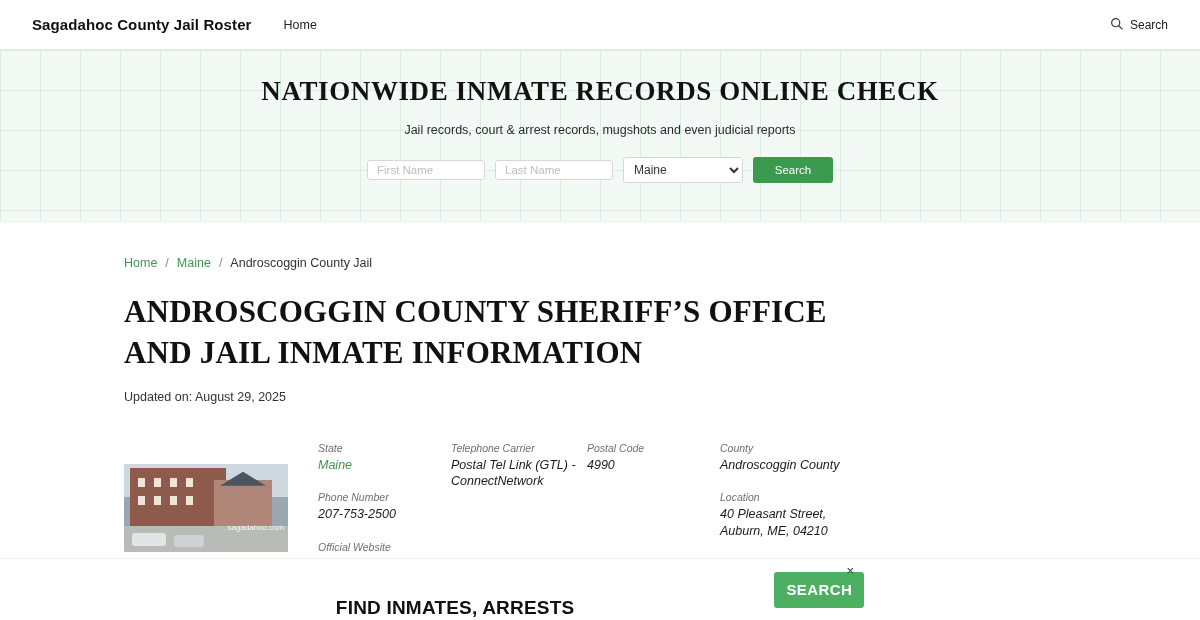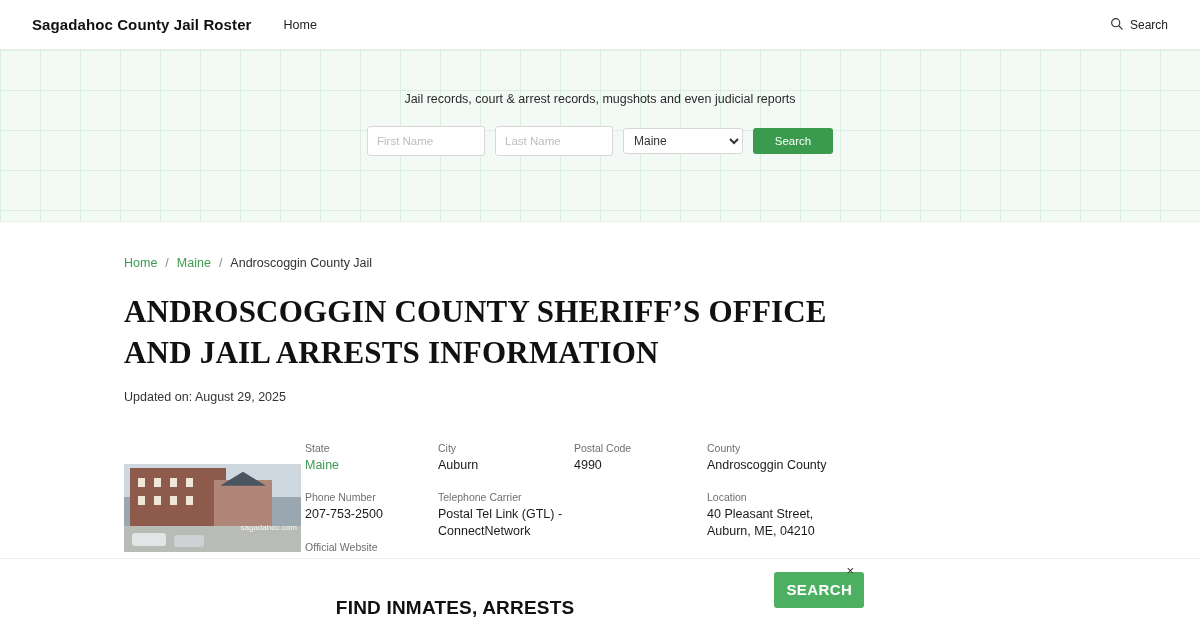"NATIONWIDE INMATE RECORDS ONLINE CHECK" h1 { html: none -> <h1>NATIONWIDE INMATE RECORDS ONLINE CHECK</h1> }
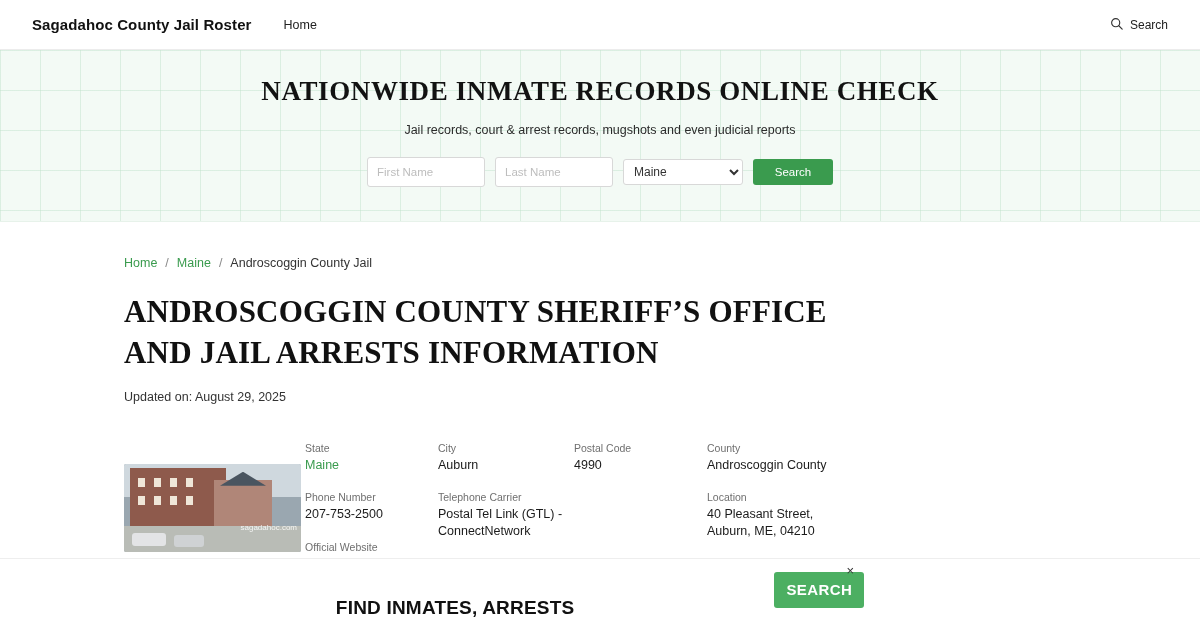"First Name" .searchbar input[type=text] { height: 30px -> 20px }
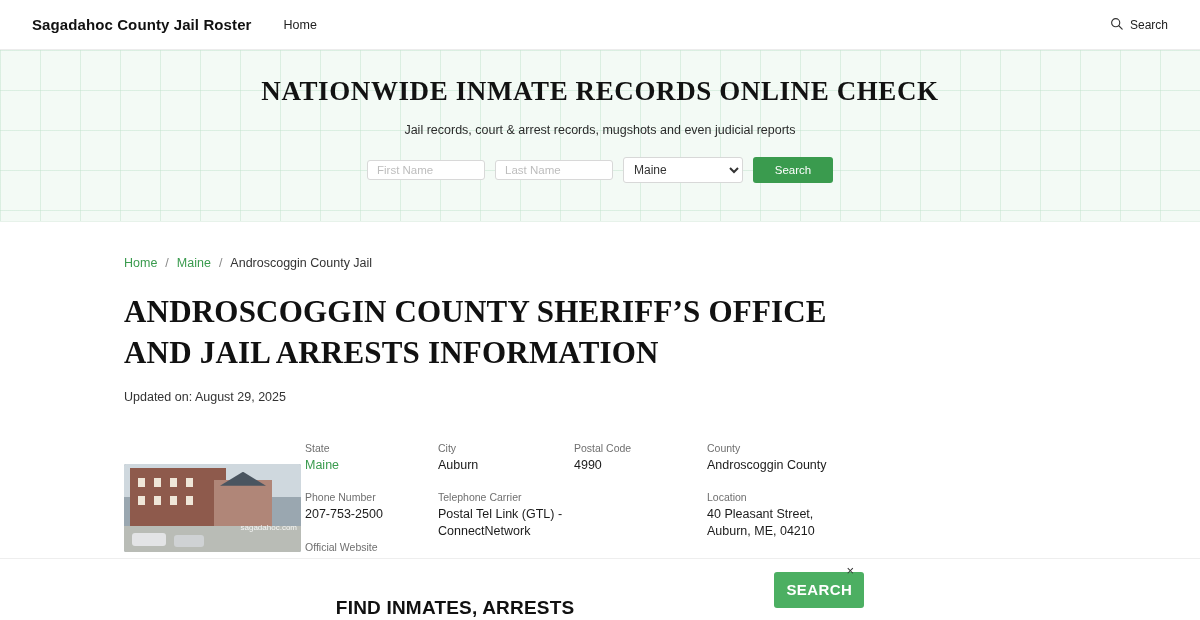"ANDROSCOGGIN COUNTY SHERIFF’S OFFICE AND" h2.page-title { text: ARRESTS -> INMATE }
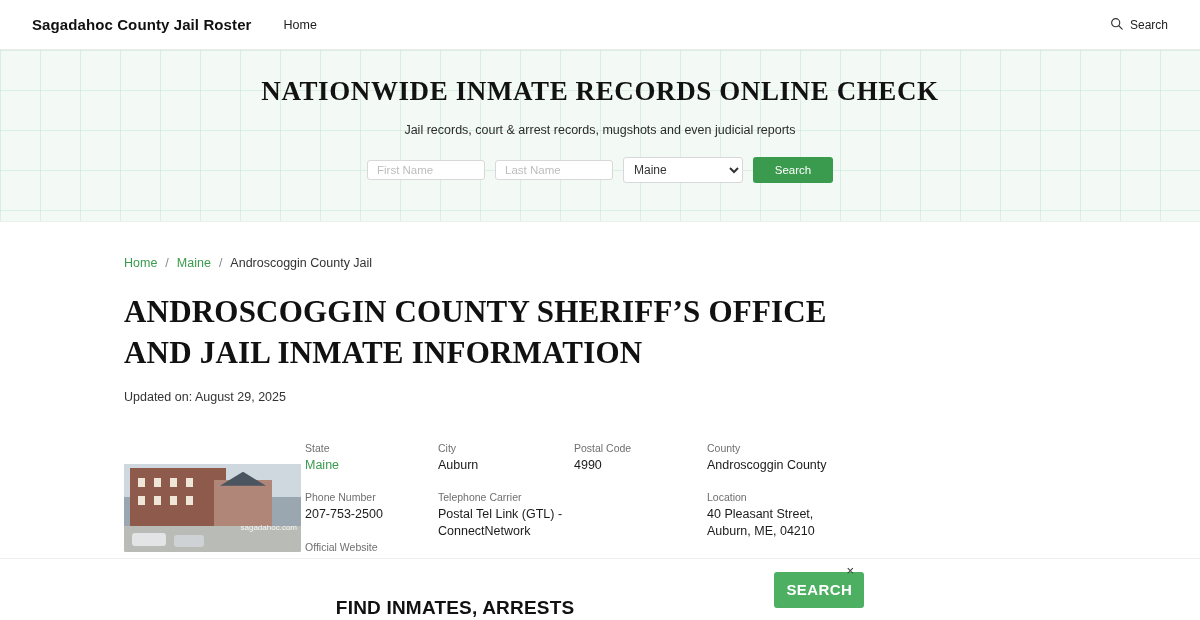"State" .fact-block { font-style: none -> italic }
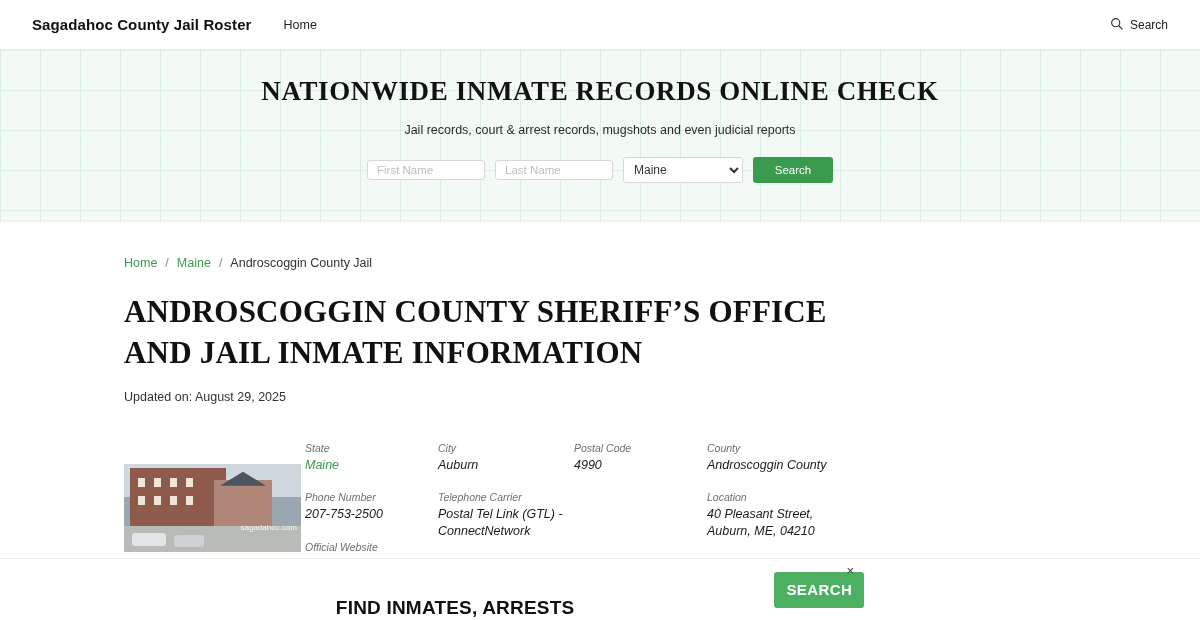"City" div.fact-block { html: <div> <div>City</div> <div>Auburn</div> </div> -> none }
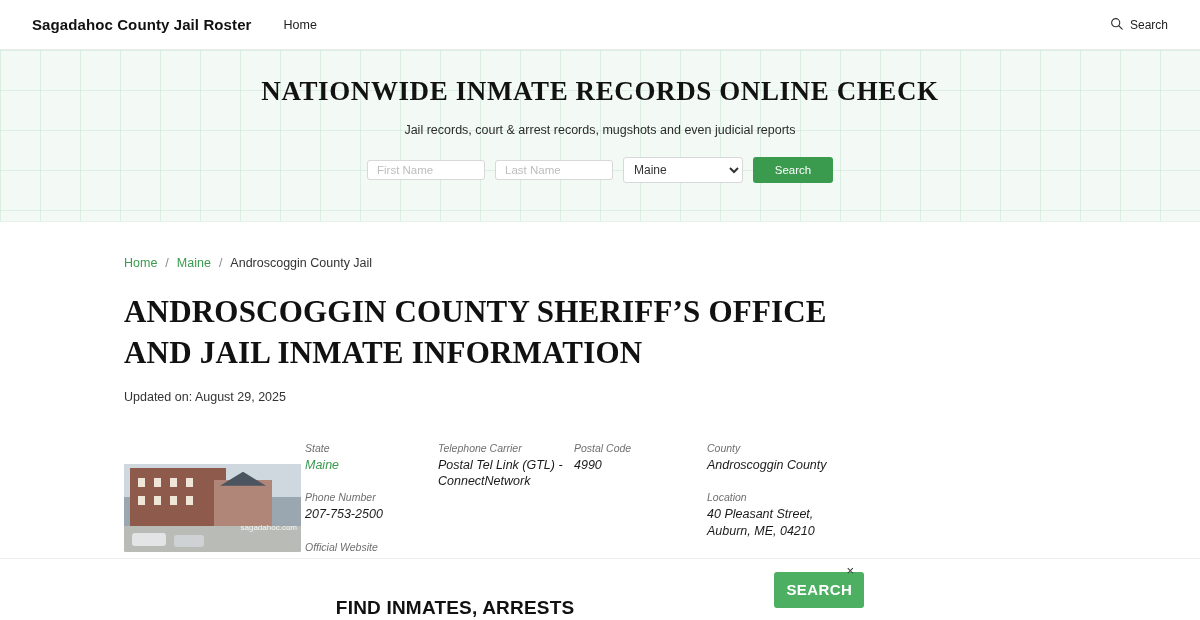"sagadahoc.com" .photo { margin-right: 4px -> 30px; width: 177px -> 164px }
